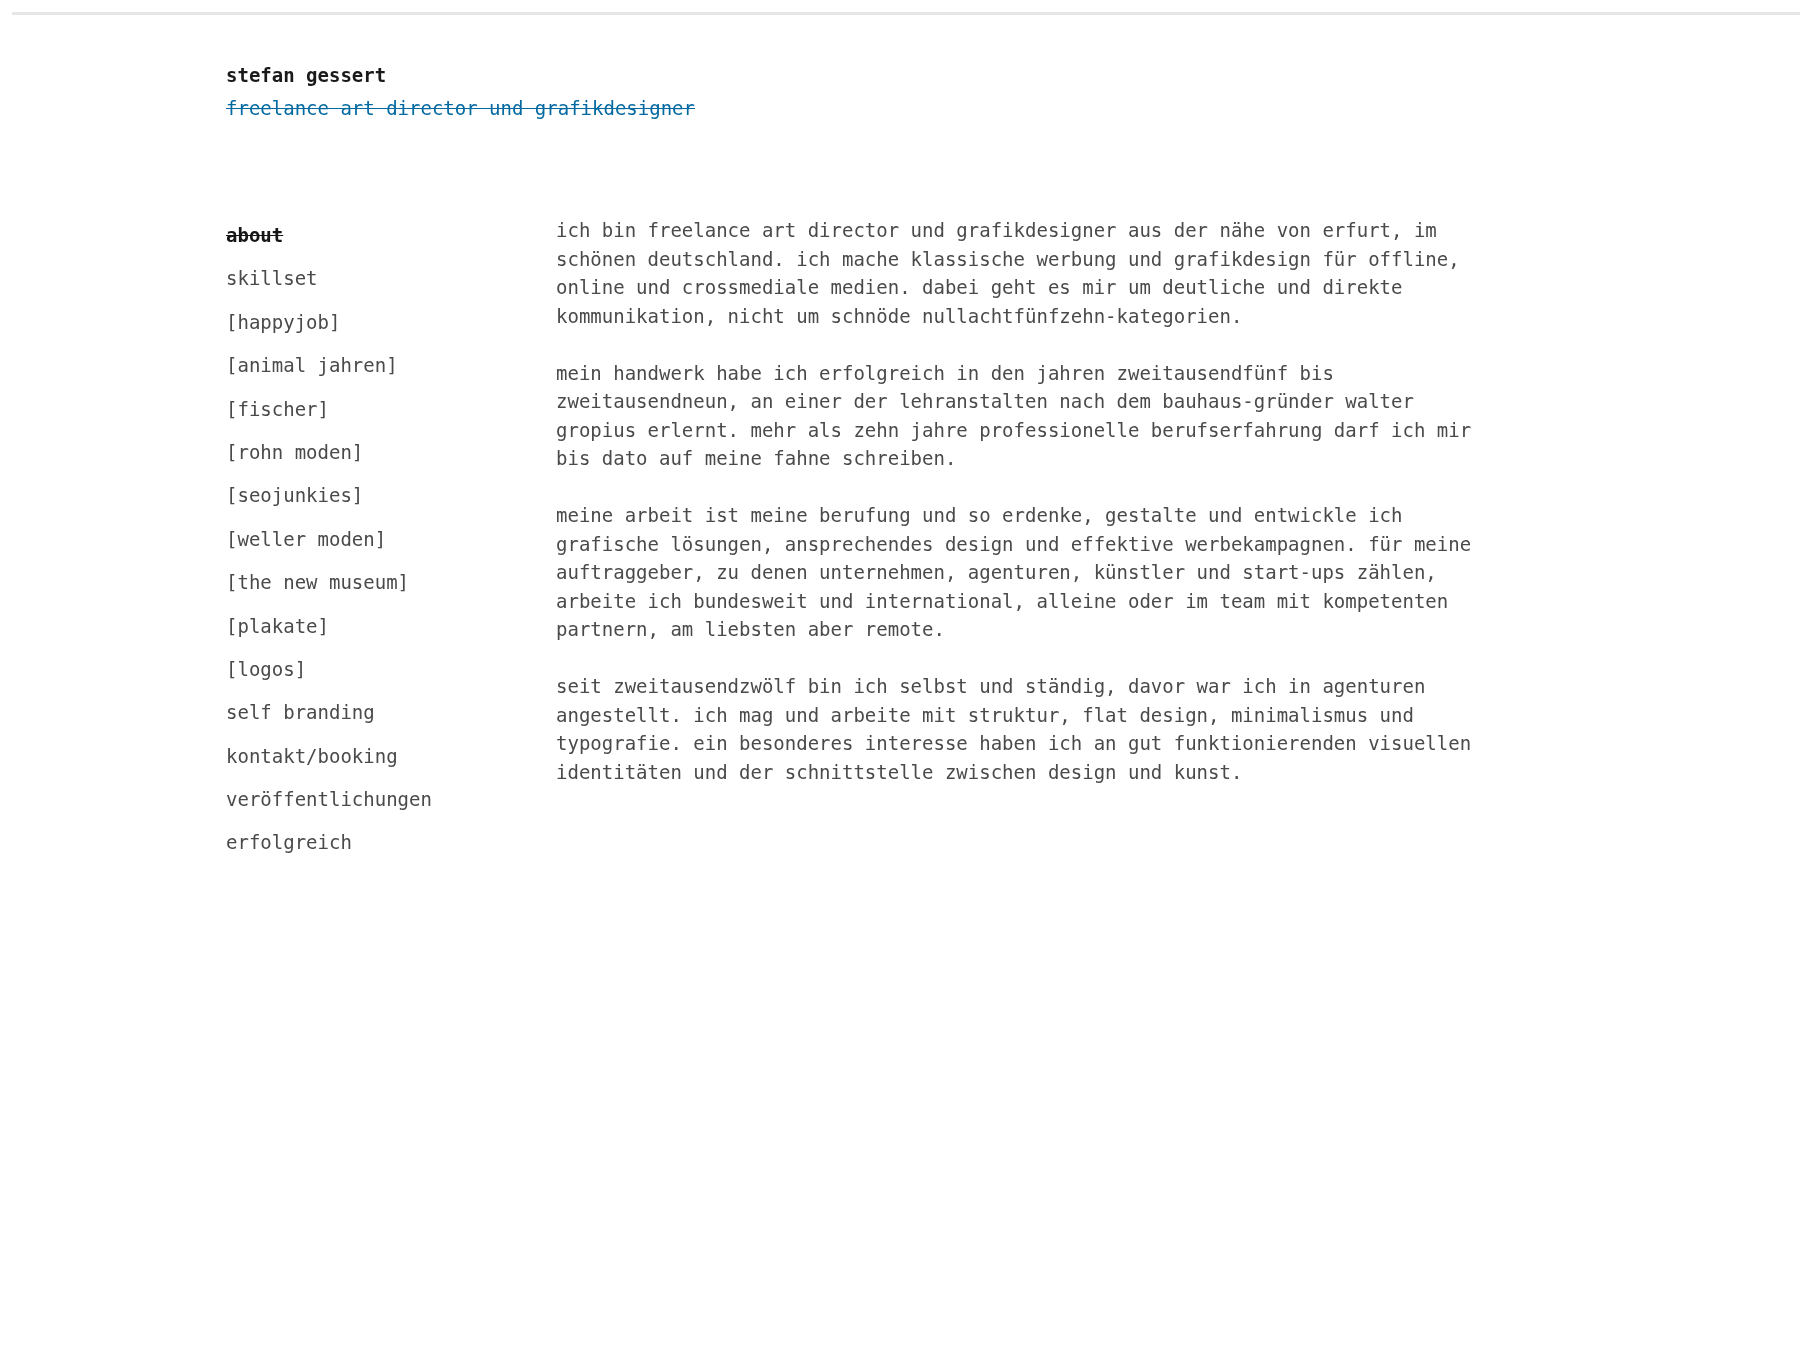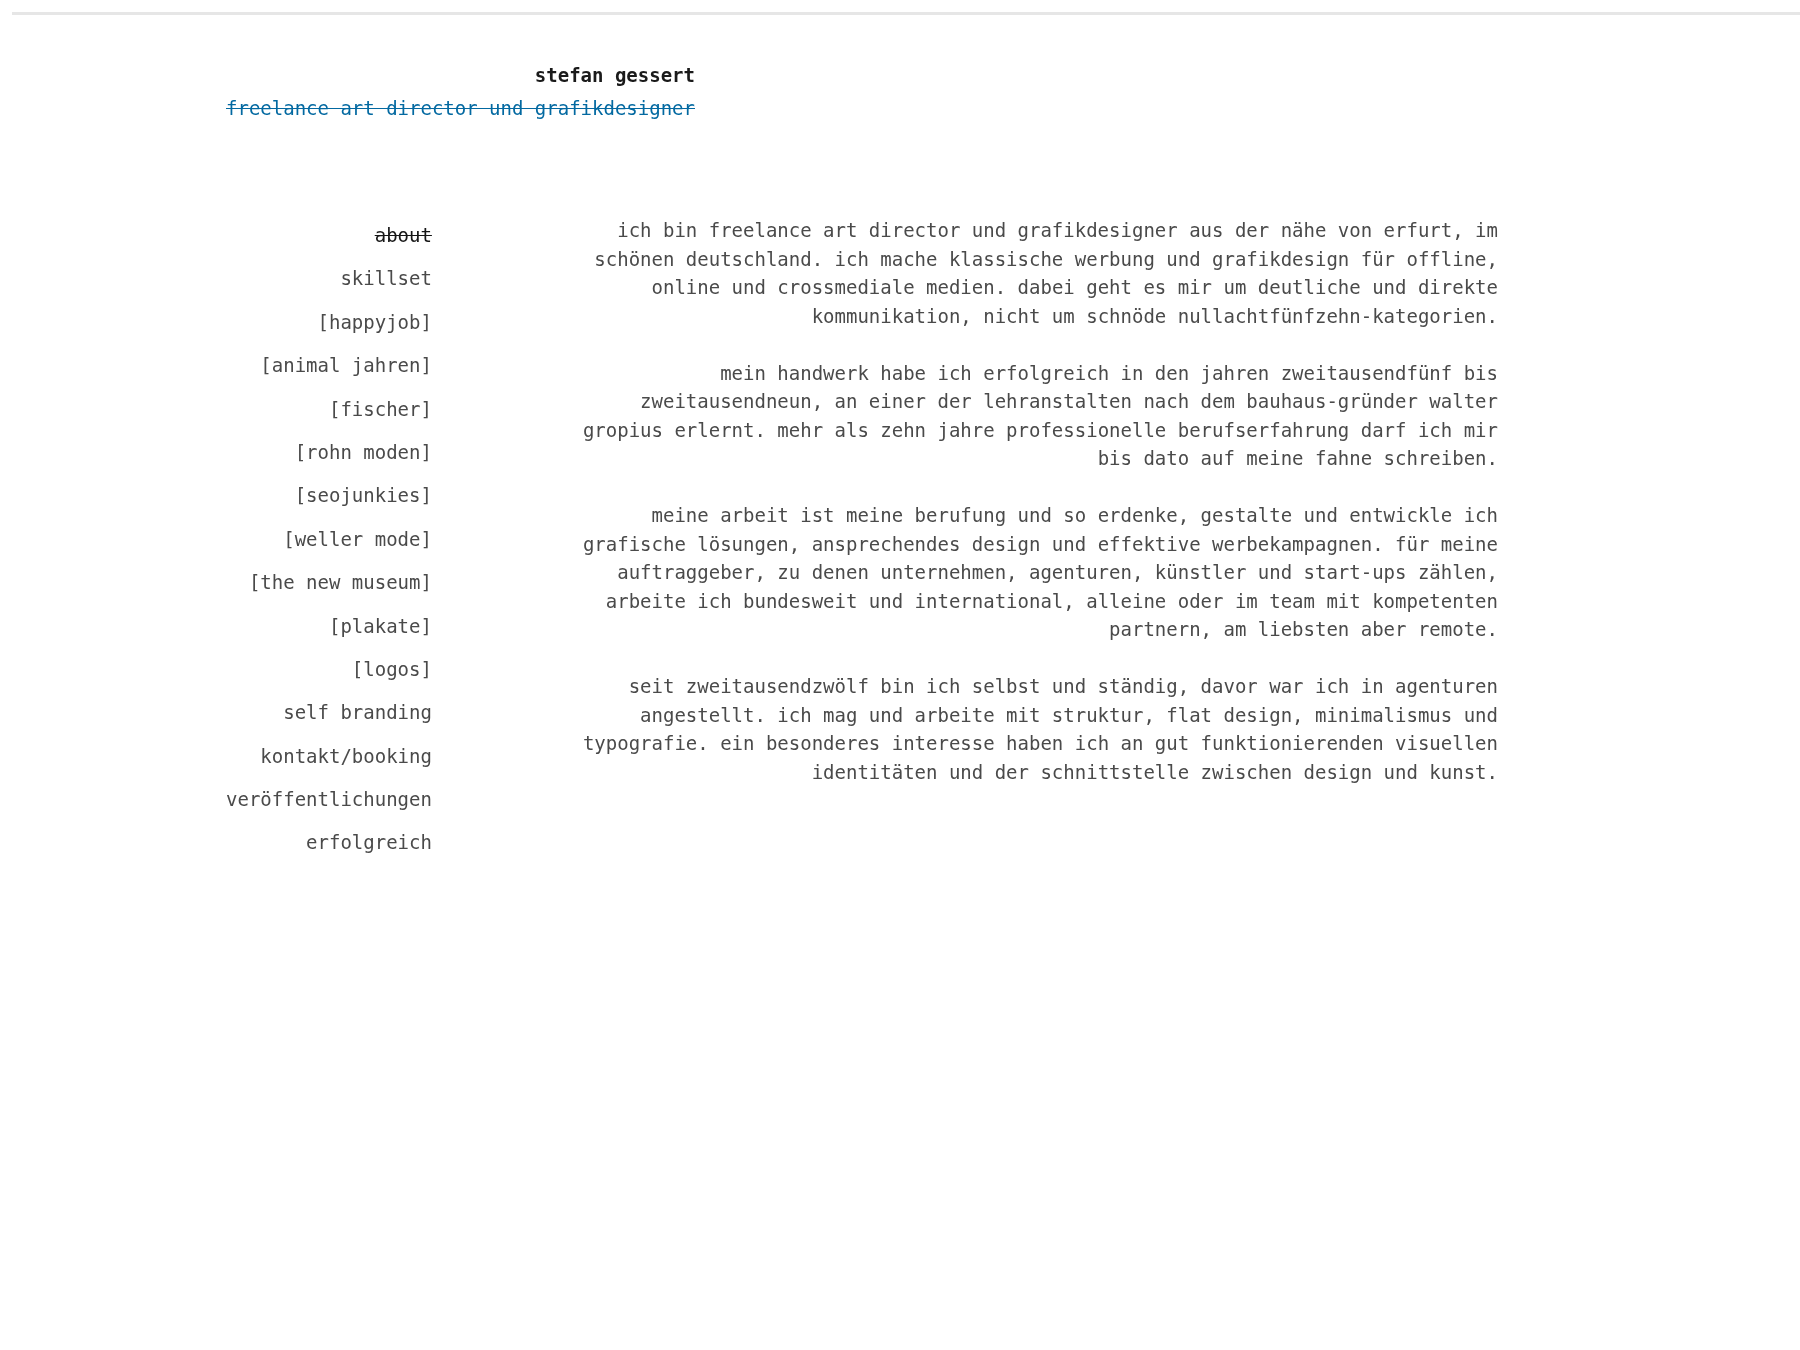"stefan gessert" * { text-align: right -> none }
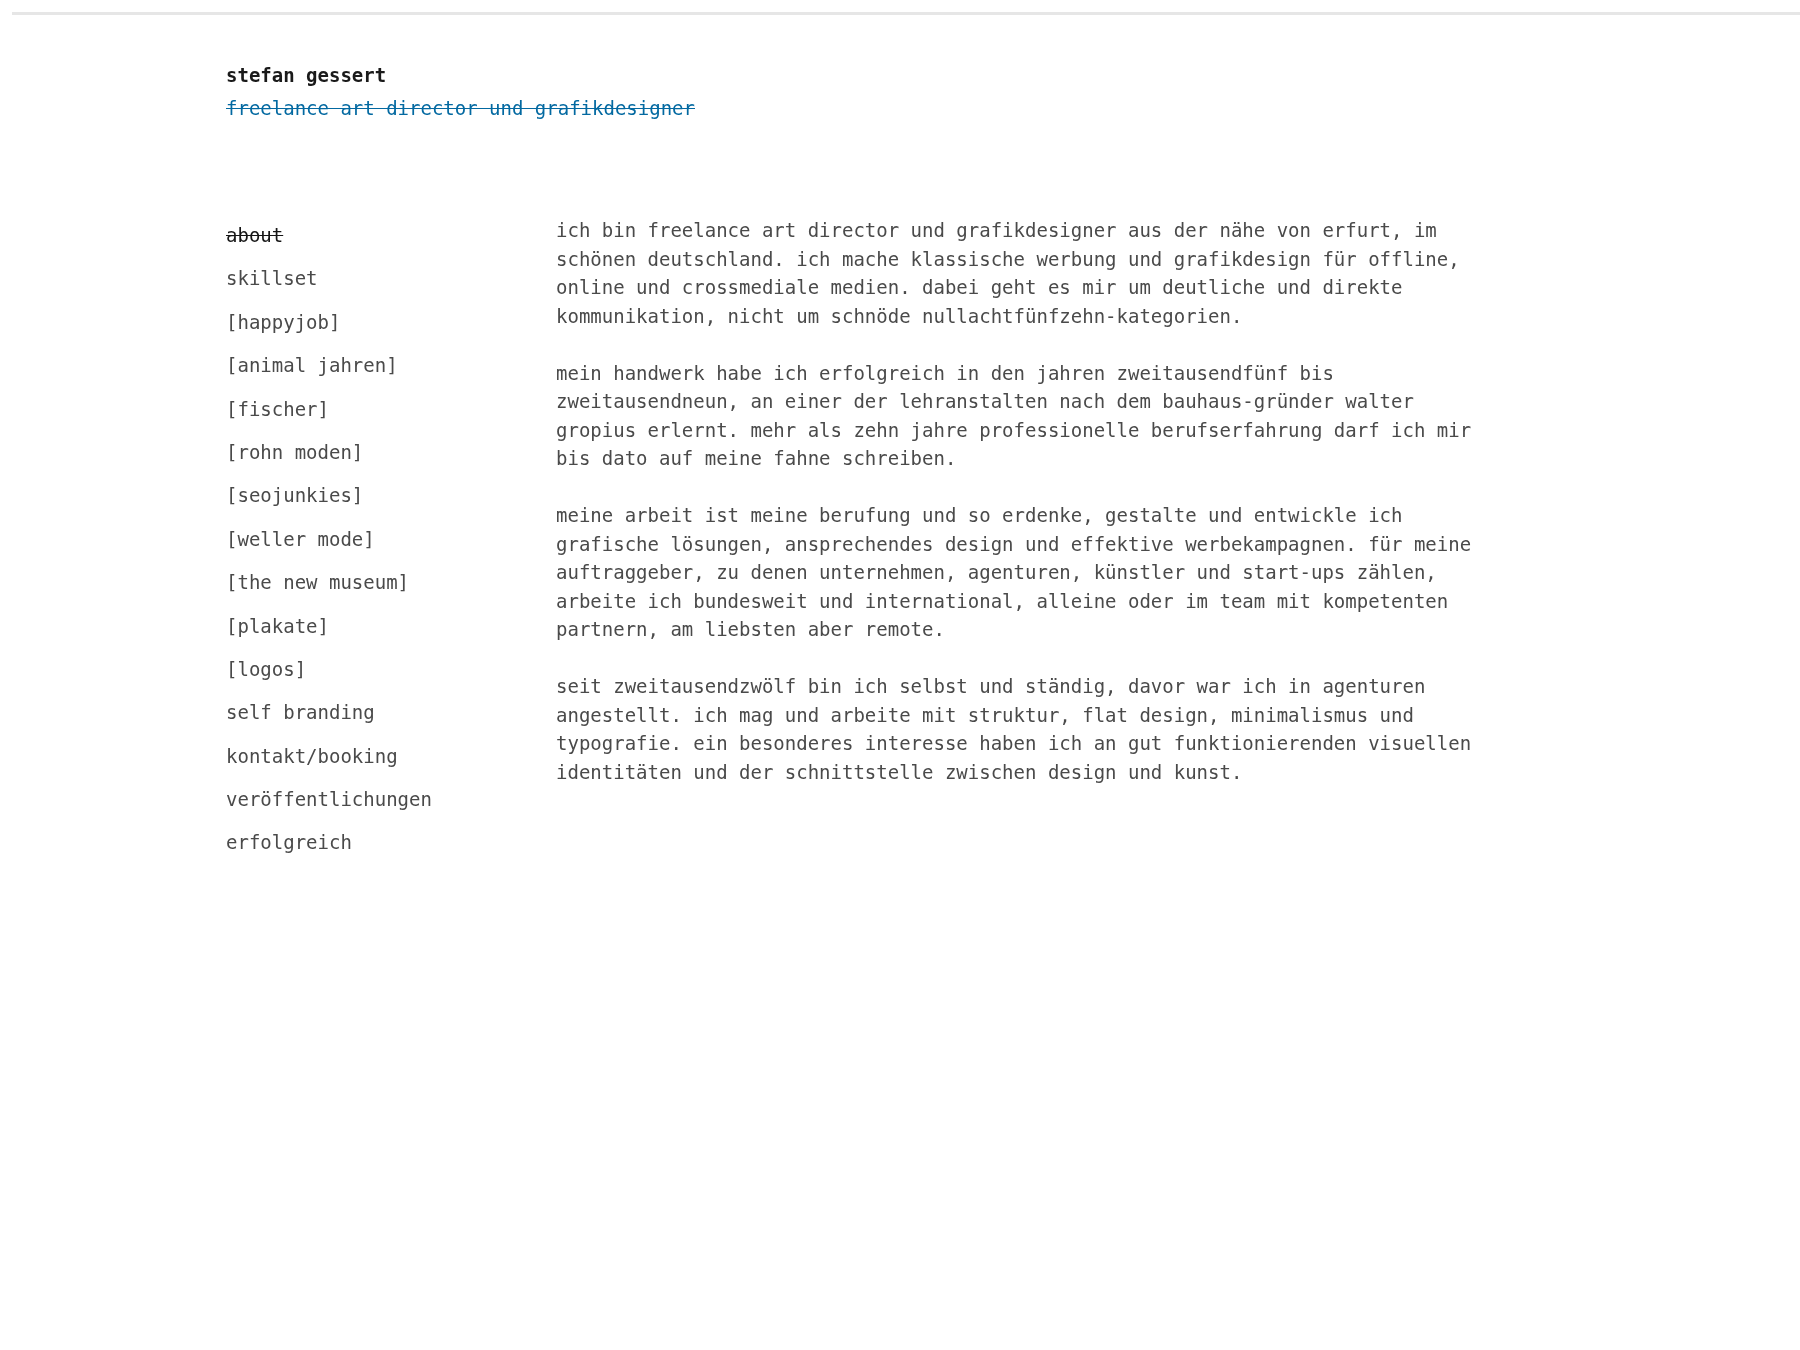"about" .nav-item.active { font-weight: normal -> bold }
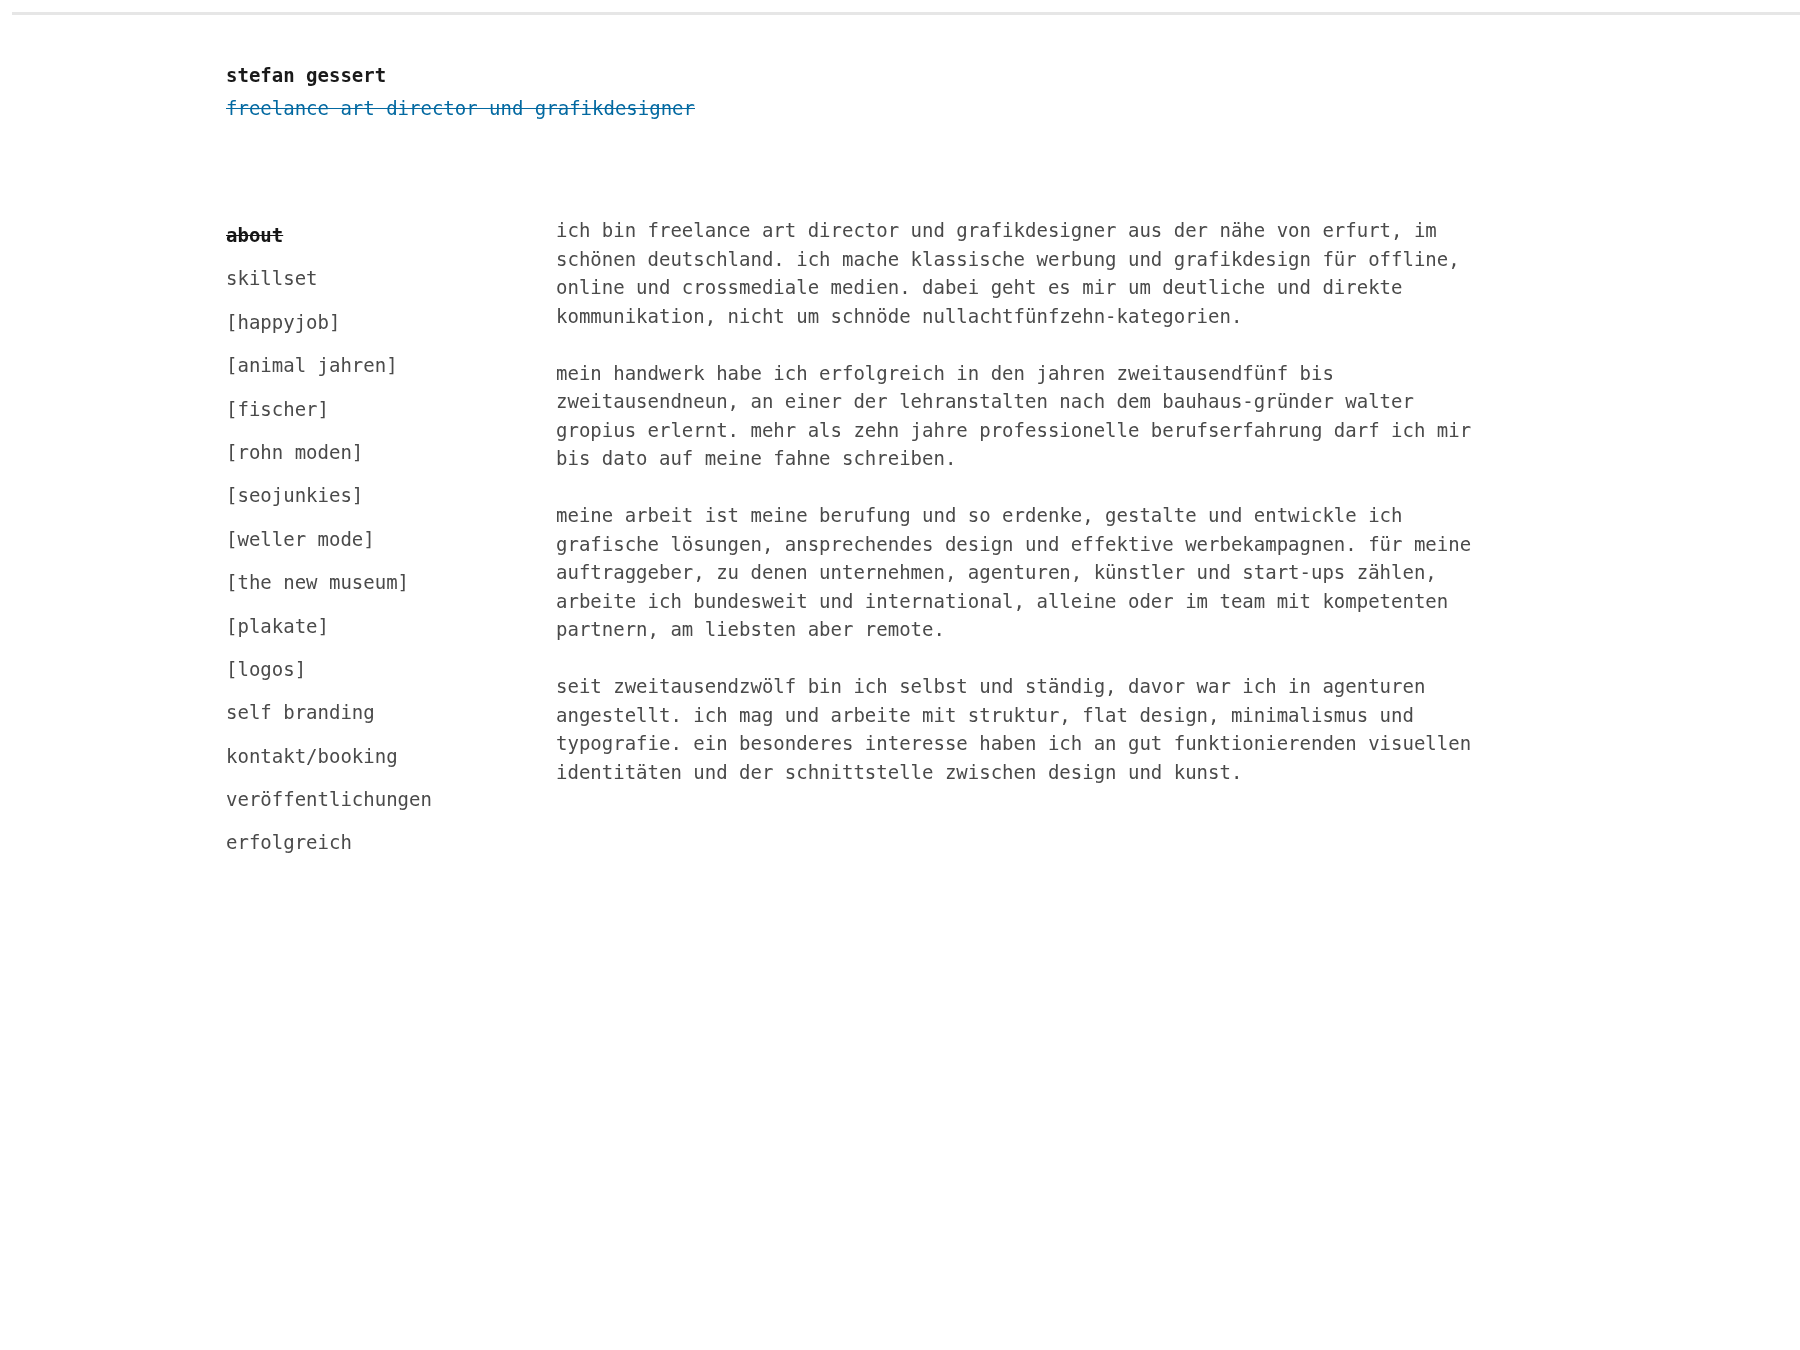"[weller mode]" li.nav-item { text: mode -> moden }
